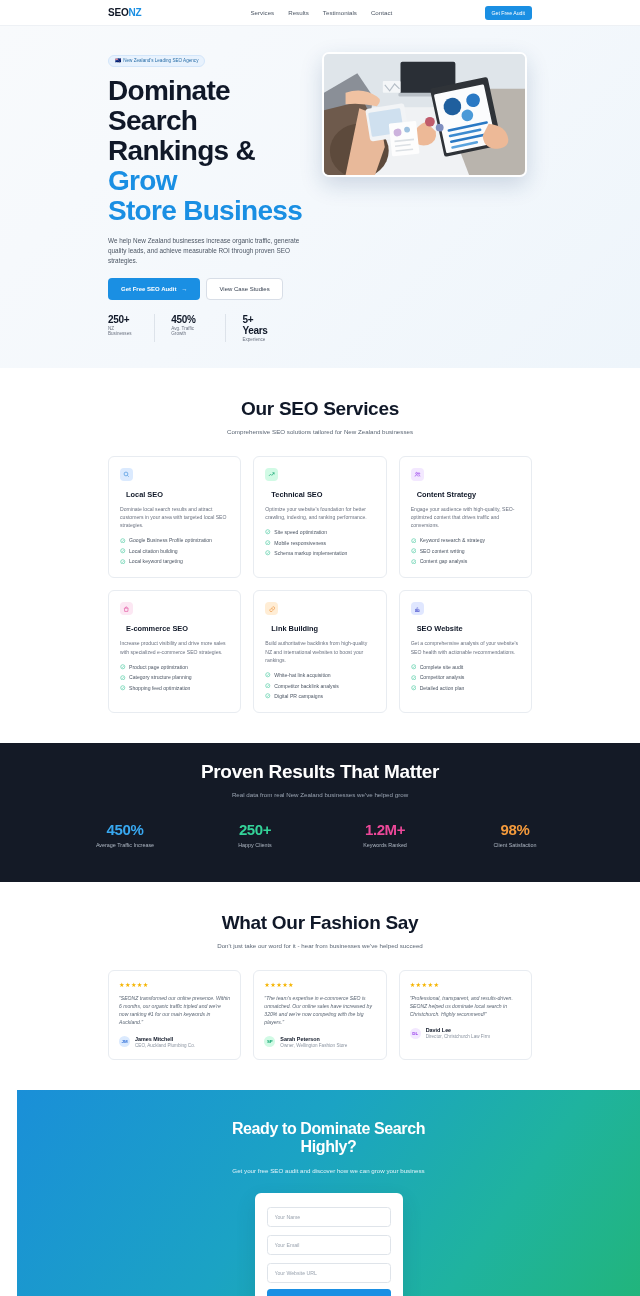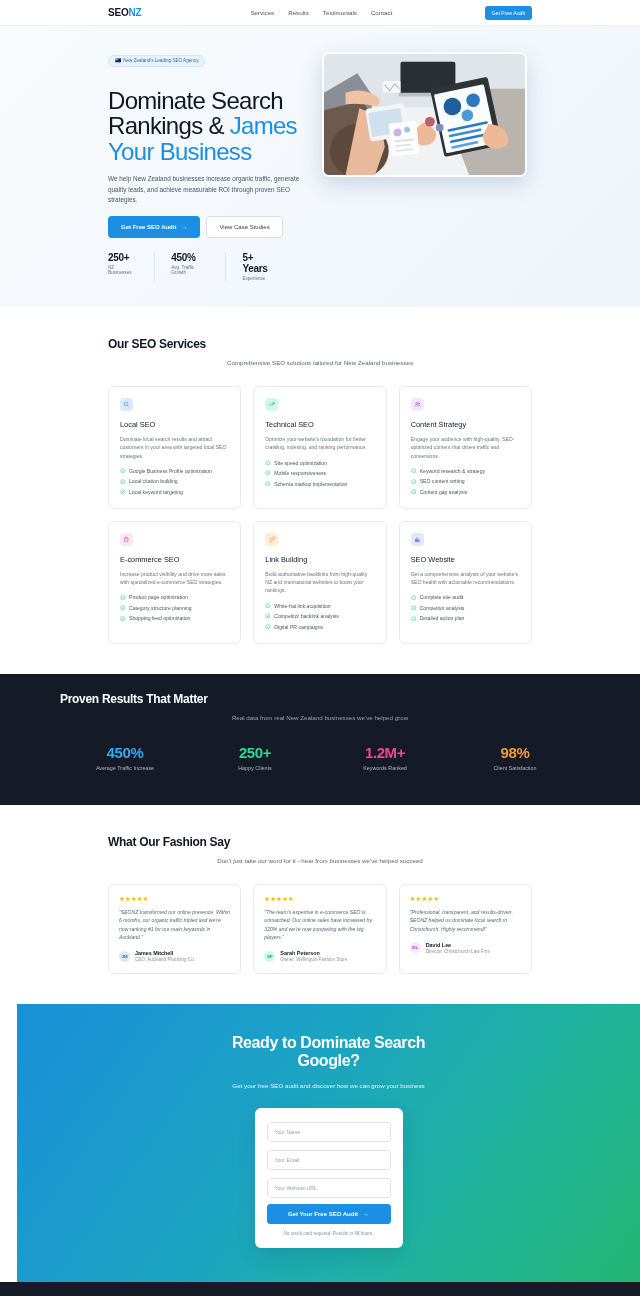"Dominate Search" h1.hero-title { font-size: 24px -> 28px; font-weight: normal -> bold; margin-top: 12px -> none }
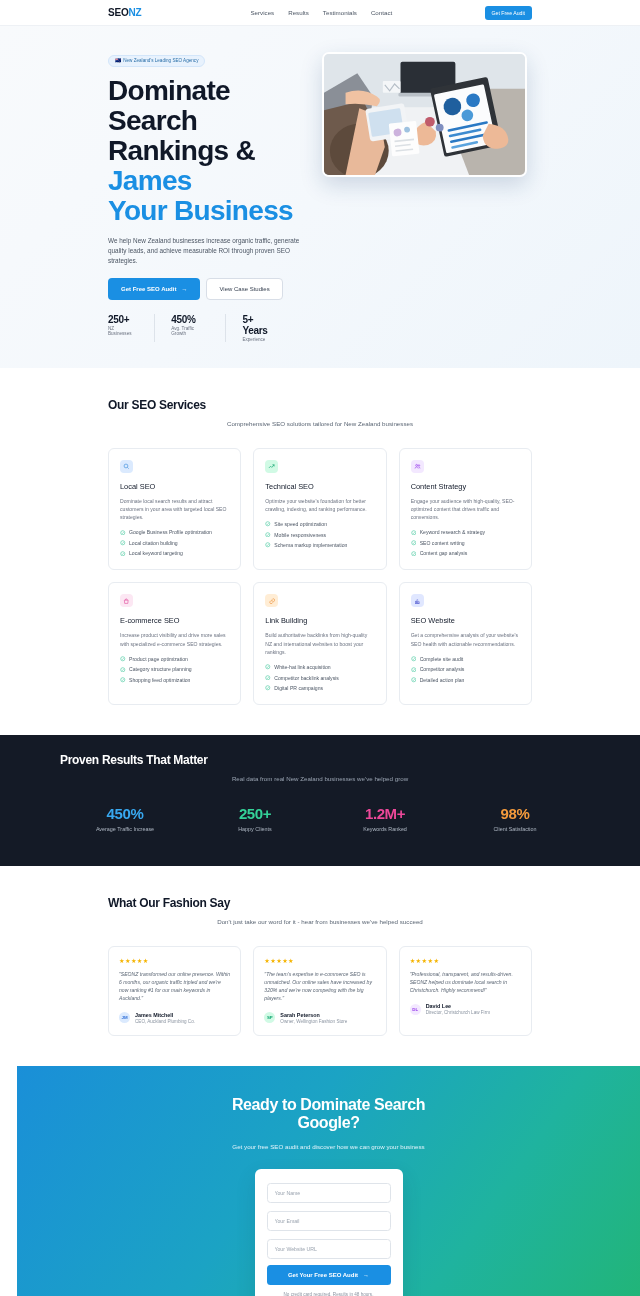"James" span.accent { text: James -> Grow }
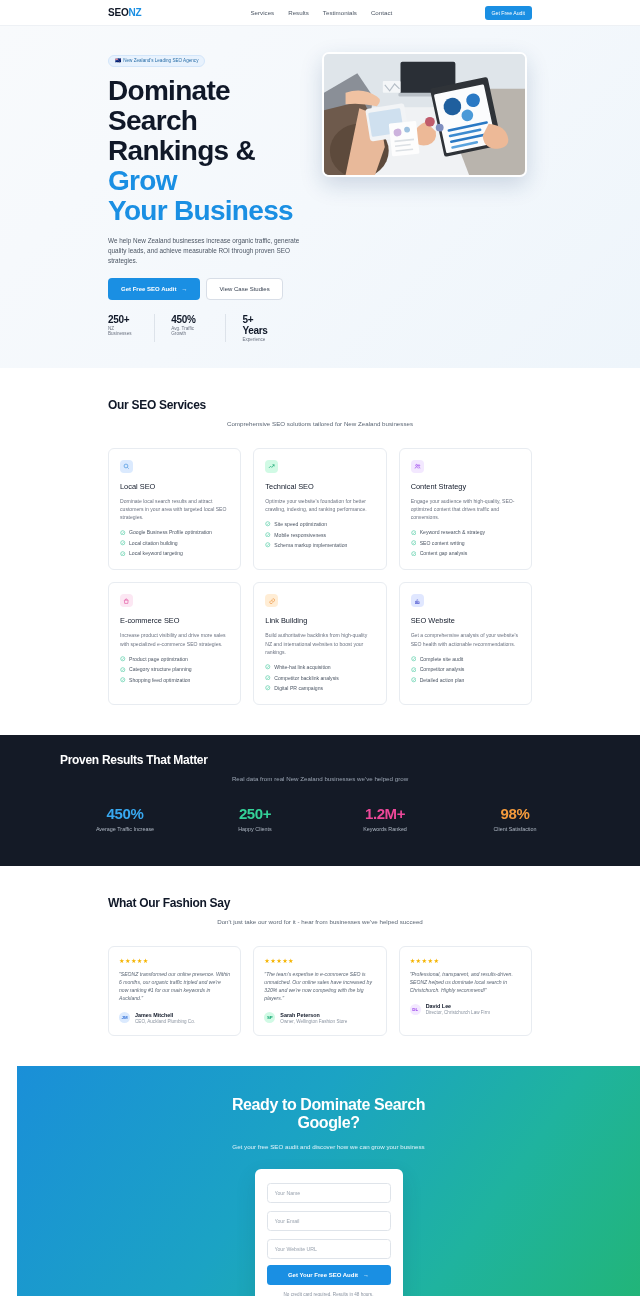"Your Business" span.accent { text: Your -> Store }
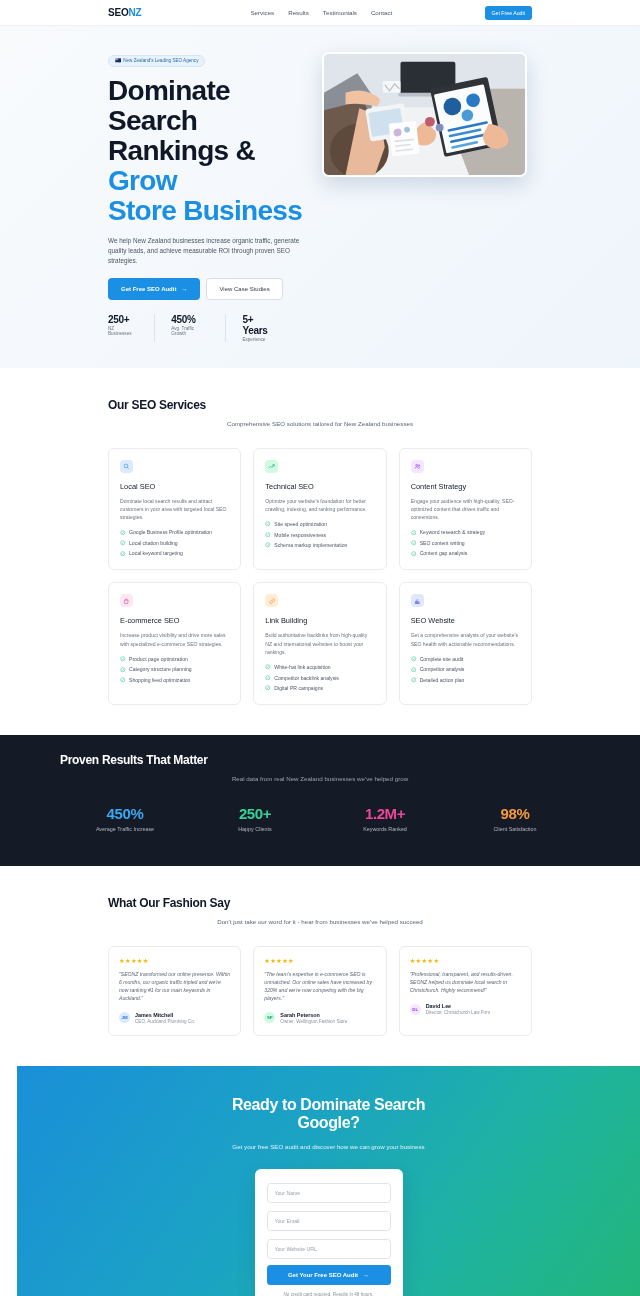"Our SEO Services" .sec-title { font-size: 12px -> 19px; text-align: none -> center }
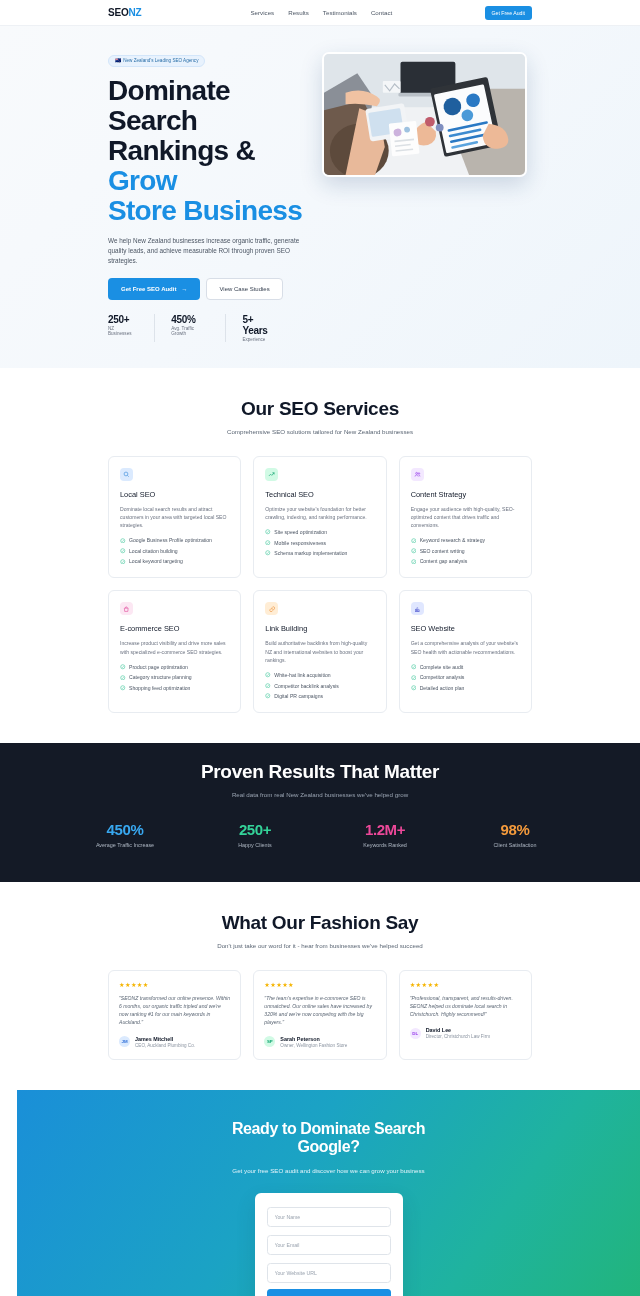"Local SEO" .card h3 { font-weight: normal -> bold; margin-left: none -> 6px }
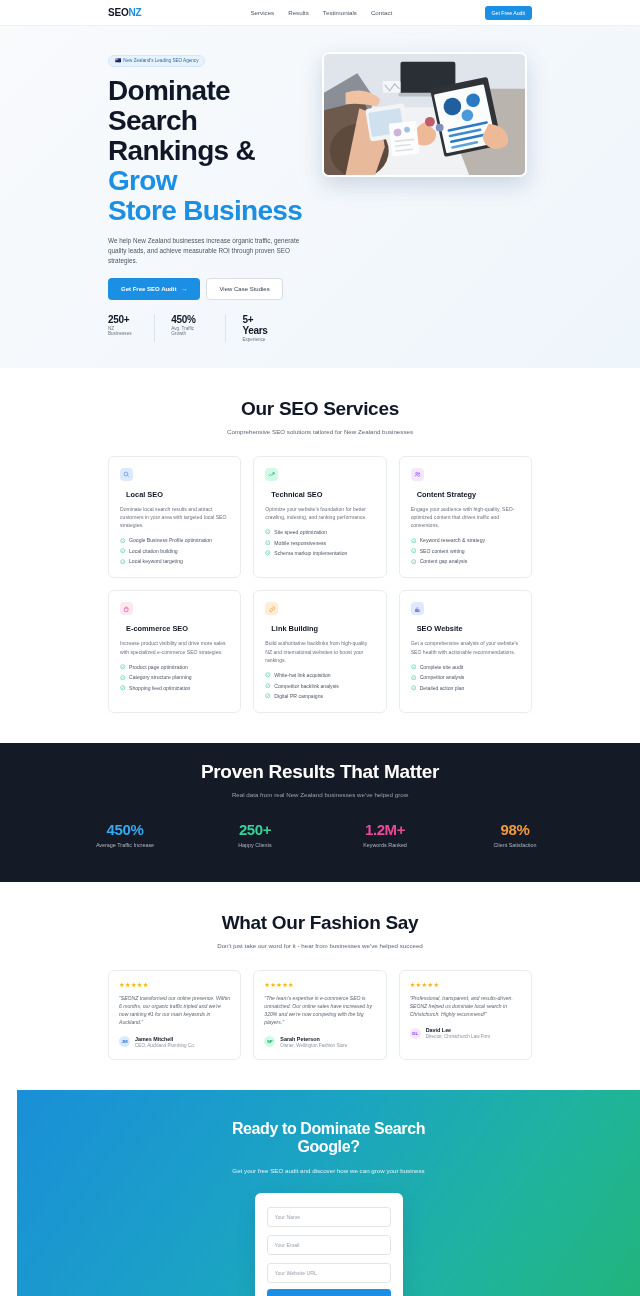"Google?" span { text: Google -> Highly }
